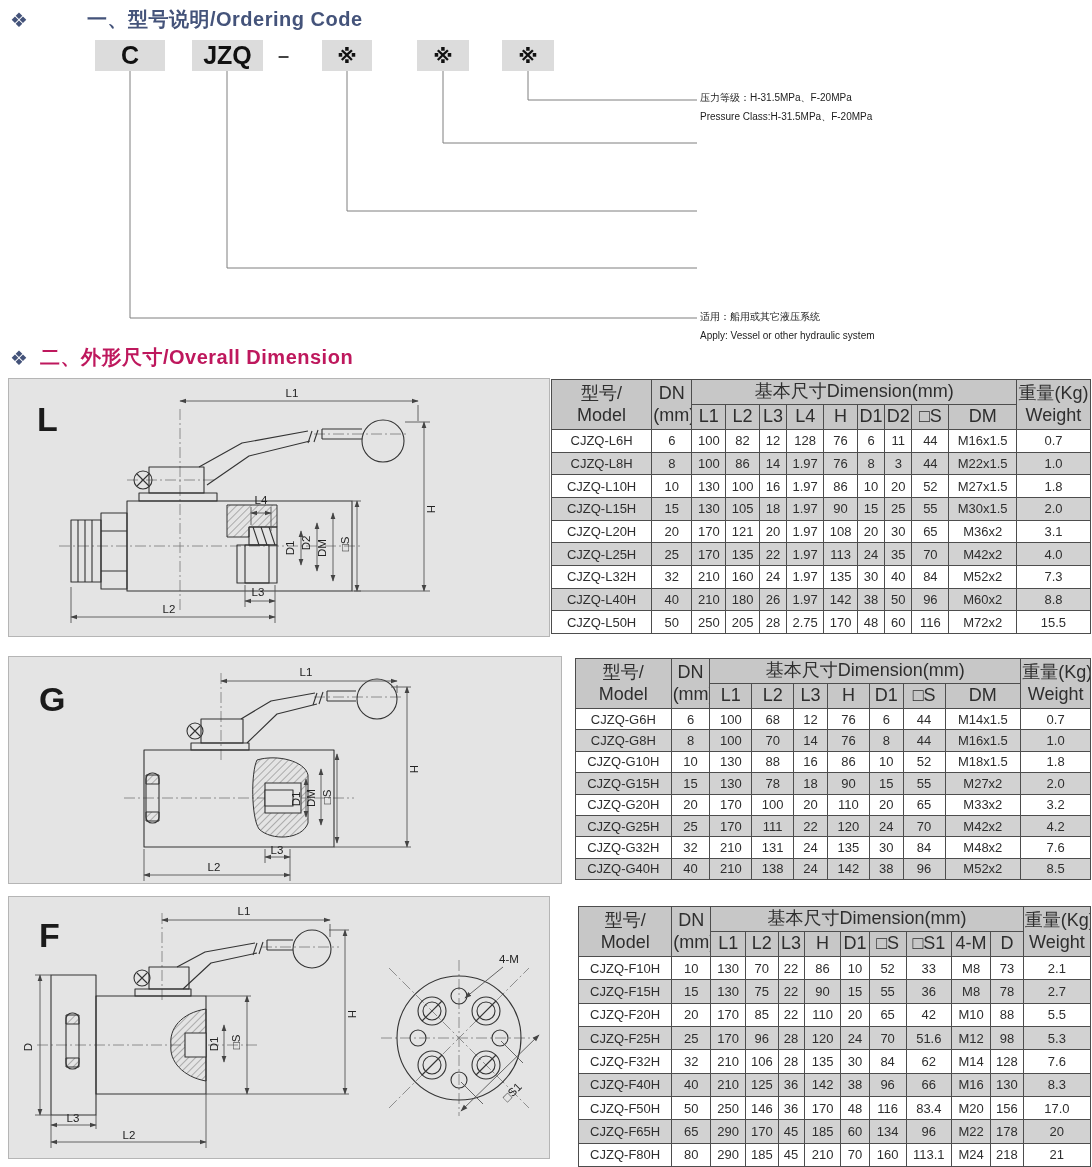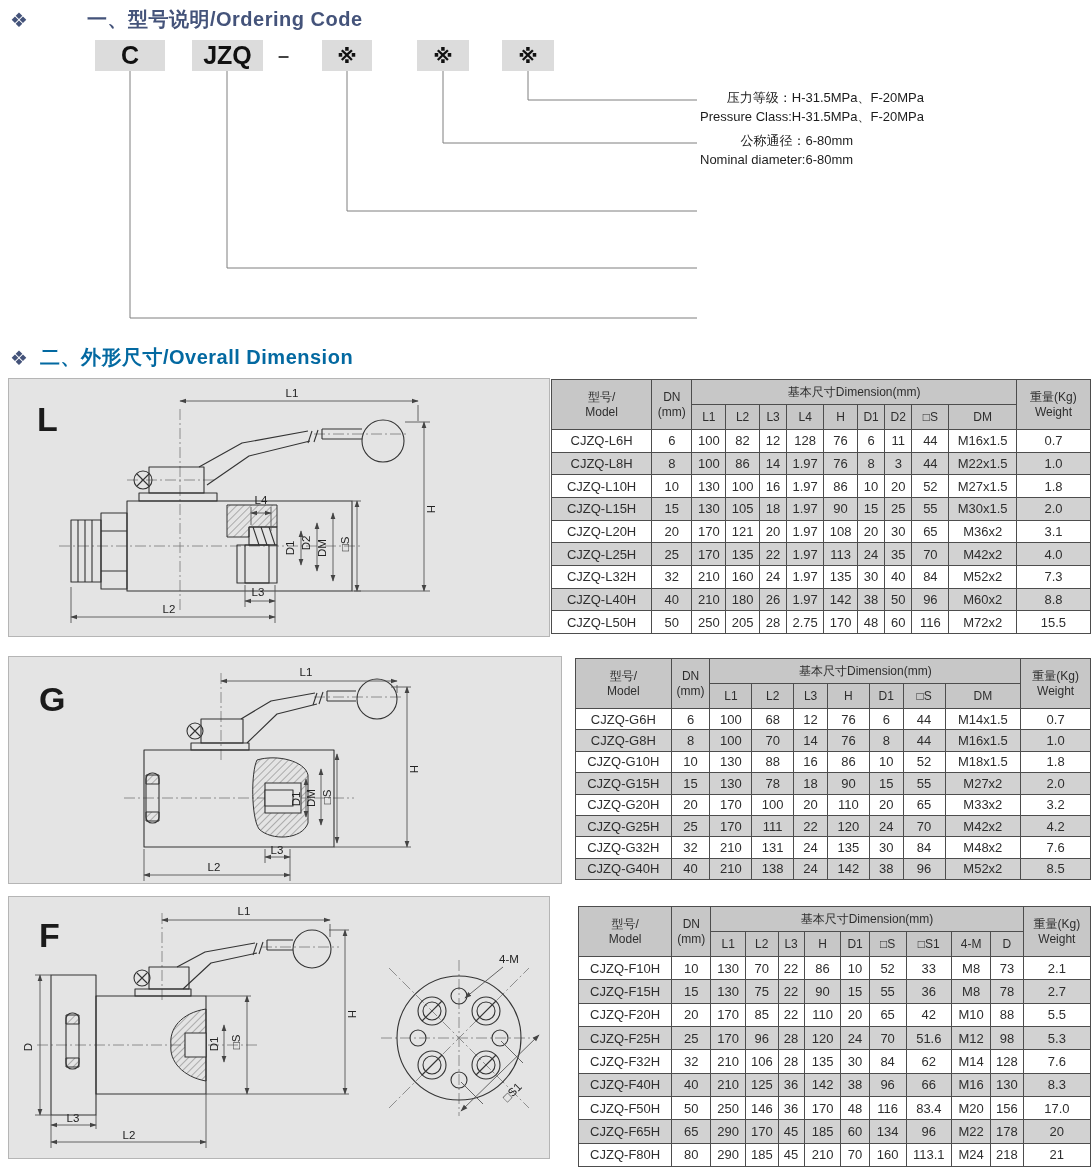"压力等级：H-31.5MPa、F-20MPa" .note-line { font-size: 13px -> 10px; text-align: right -> none }
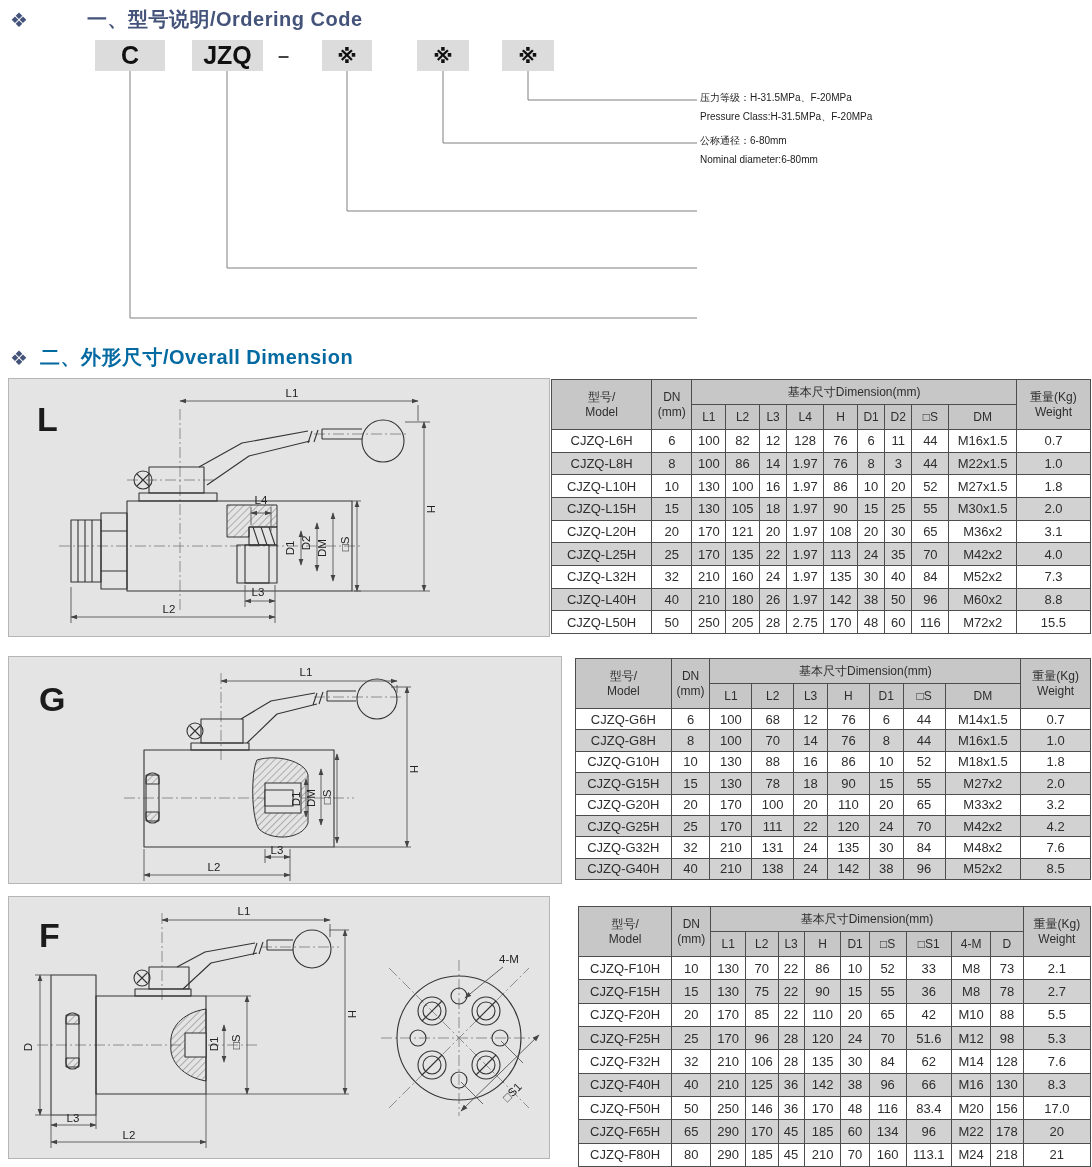"公称通径：6-80mm" div.note-group { html: <div> <div>公称通径：6-80mm</div> <div>Nominal diameter:6-80mm</div> </div> -> none }
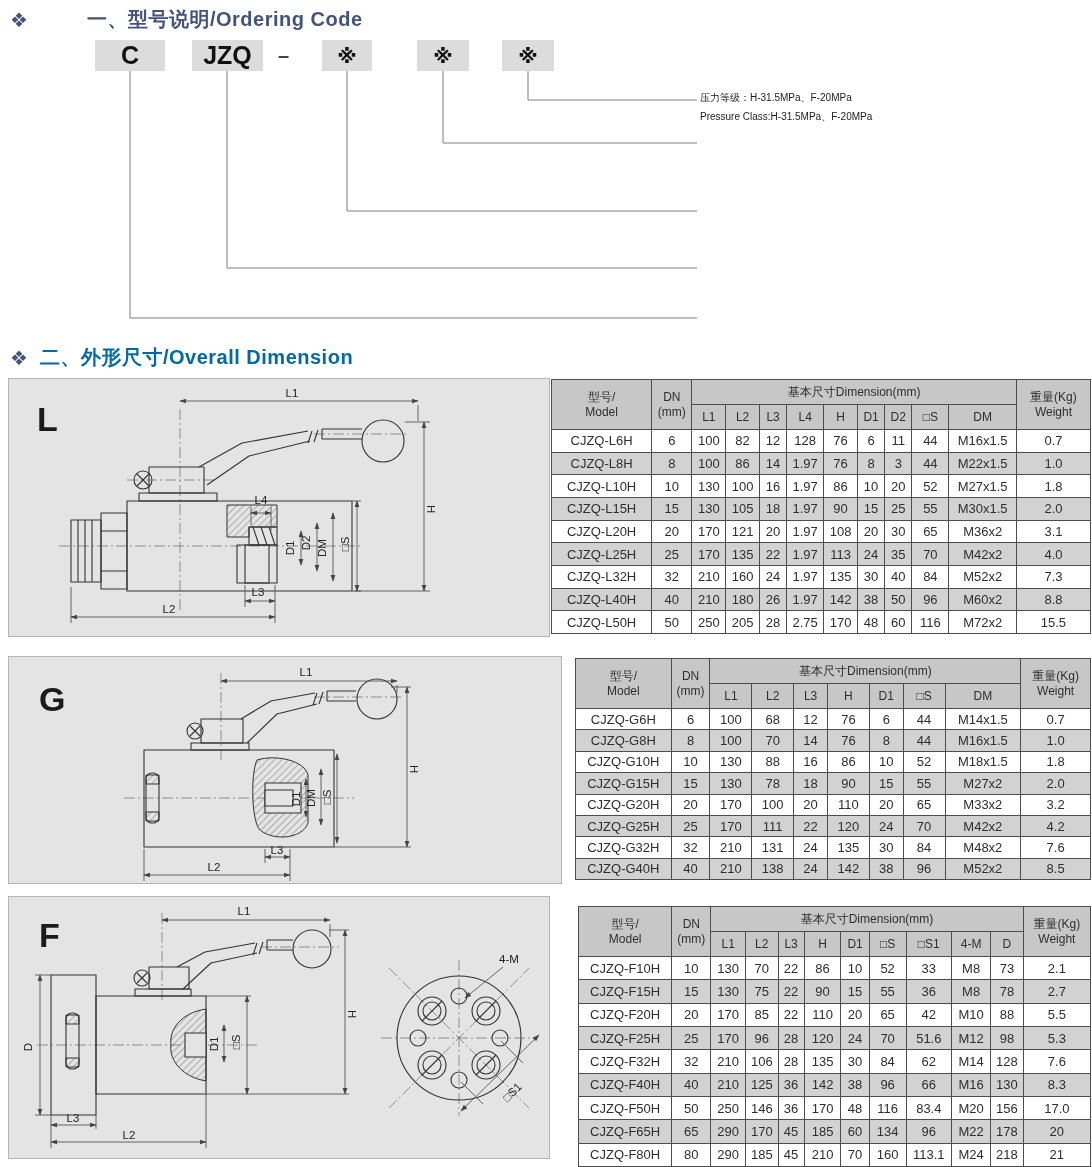"适用：船用或其它液压系统" div.note-group { html: none -> <div> <div>适用：船用或其它液压系统</div> <div>Apply: Vessel or other hydraulic system</div> </div> }
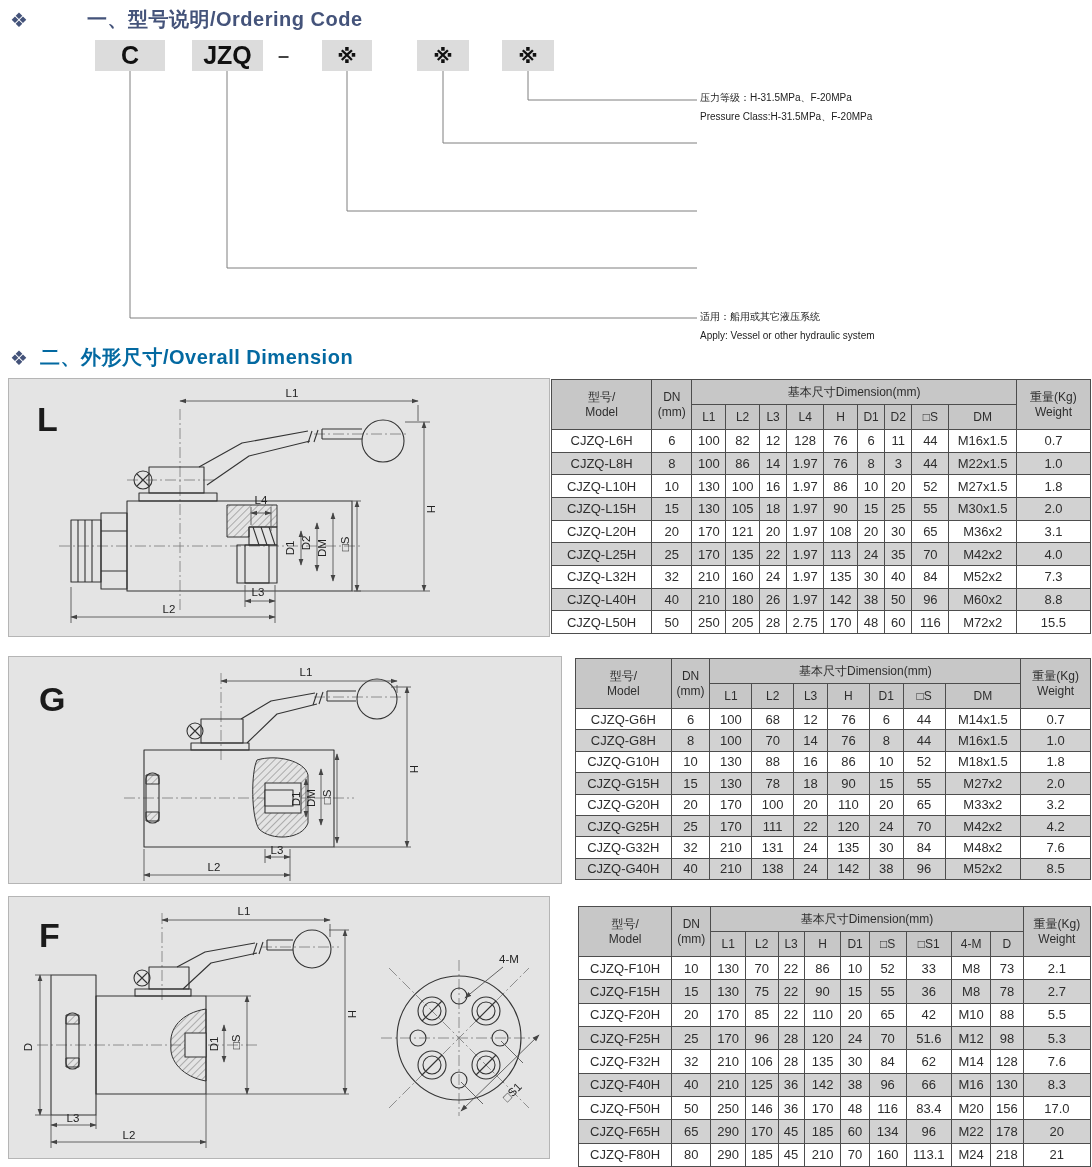"二、外形尺寸/Overall Dimension" span.sec-title { color: #0369a1 -> #be185d }
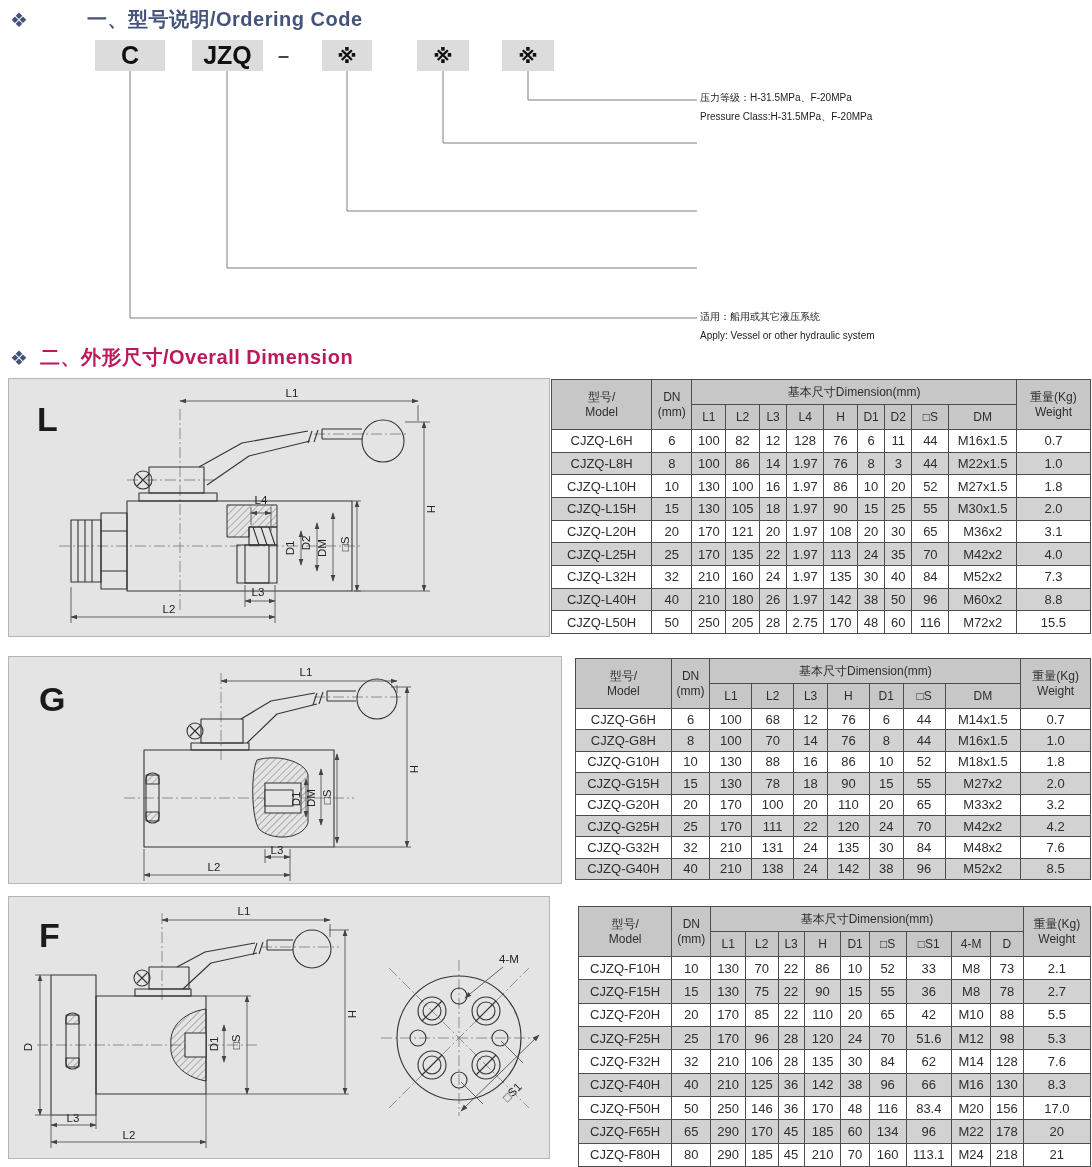"型号/" table.dim-table thead th { font-size: 12px -> 18px }
